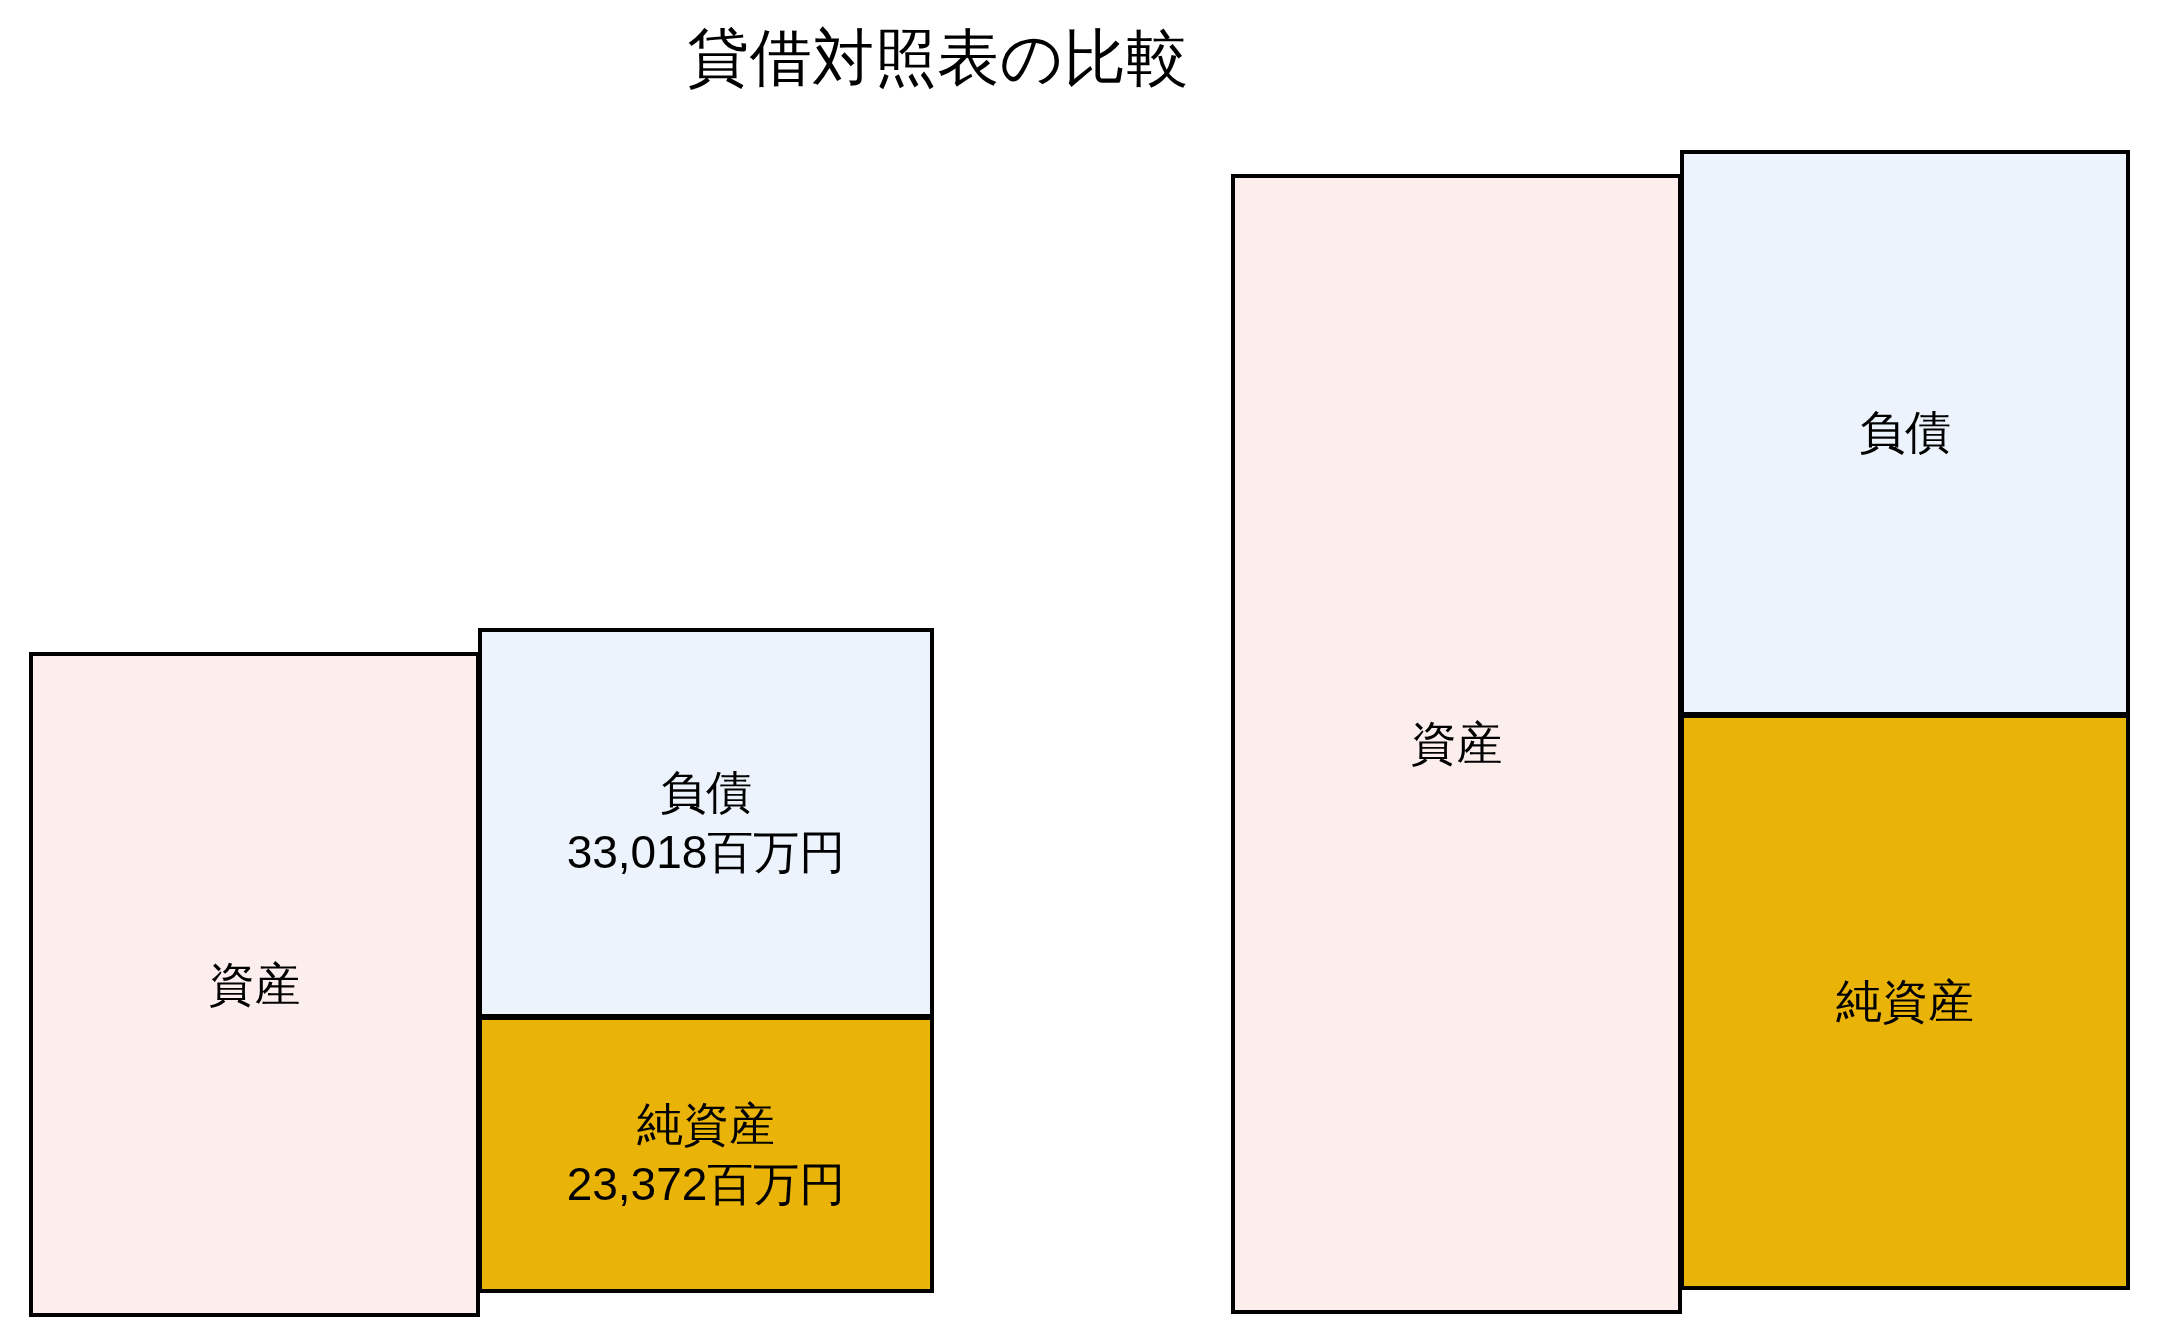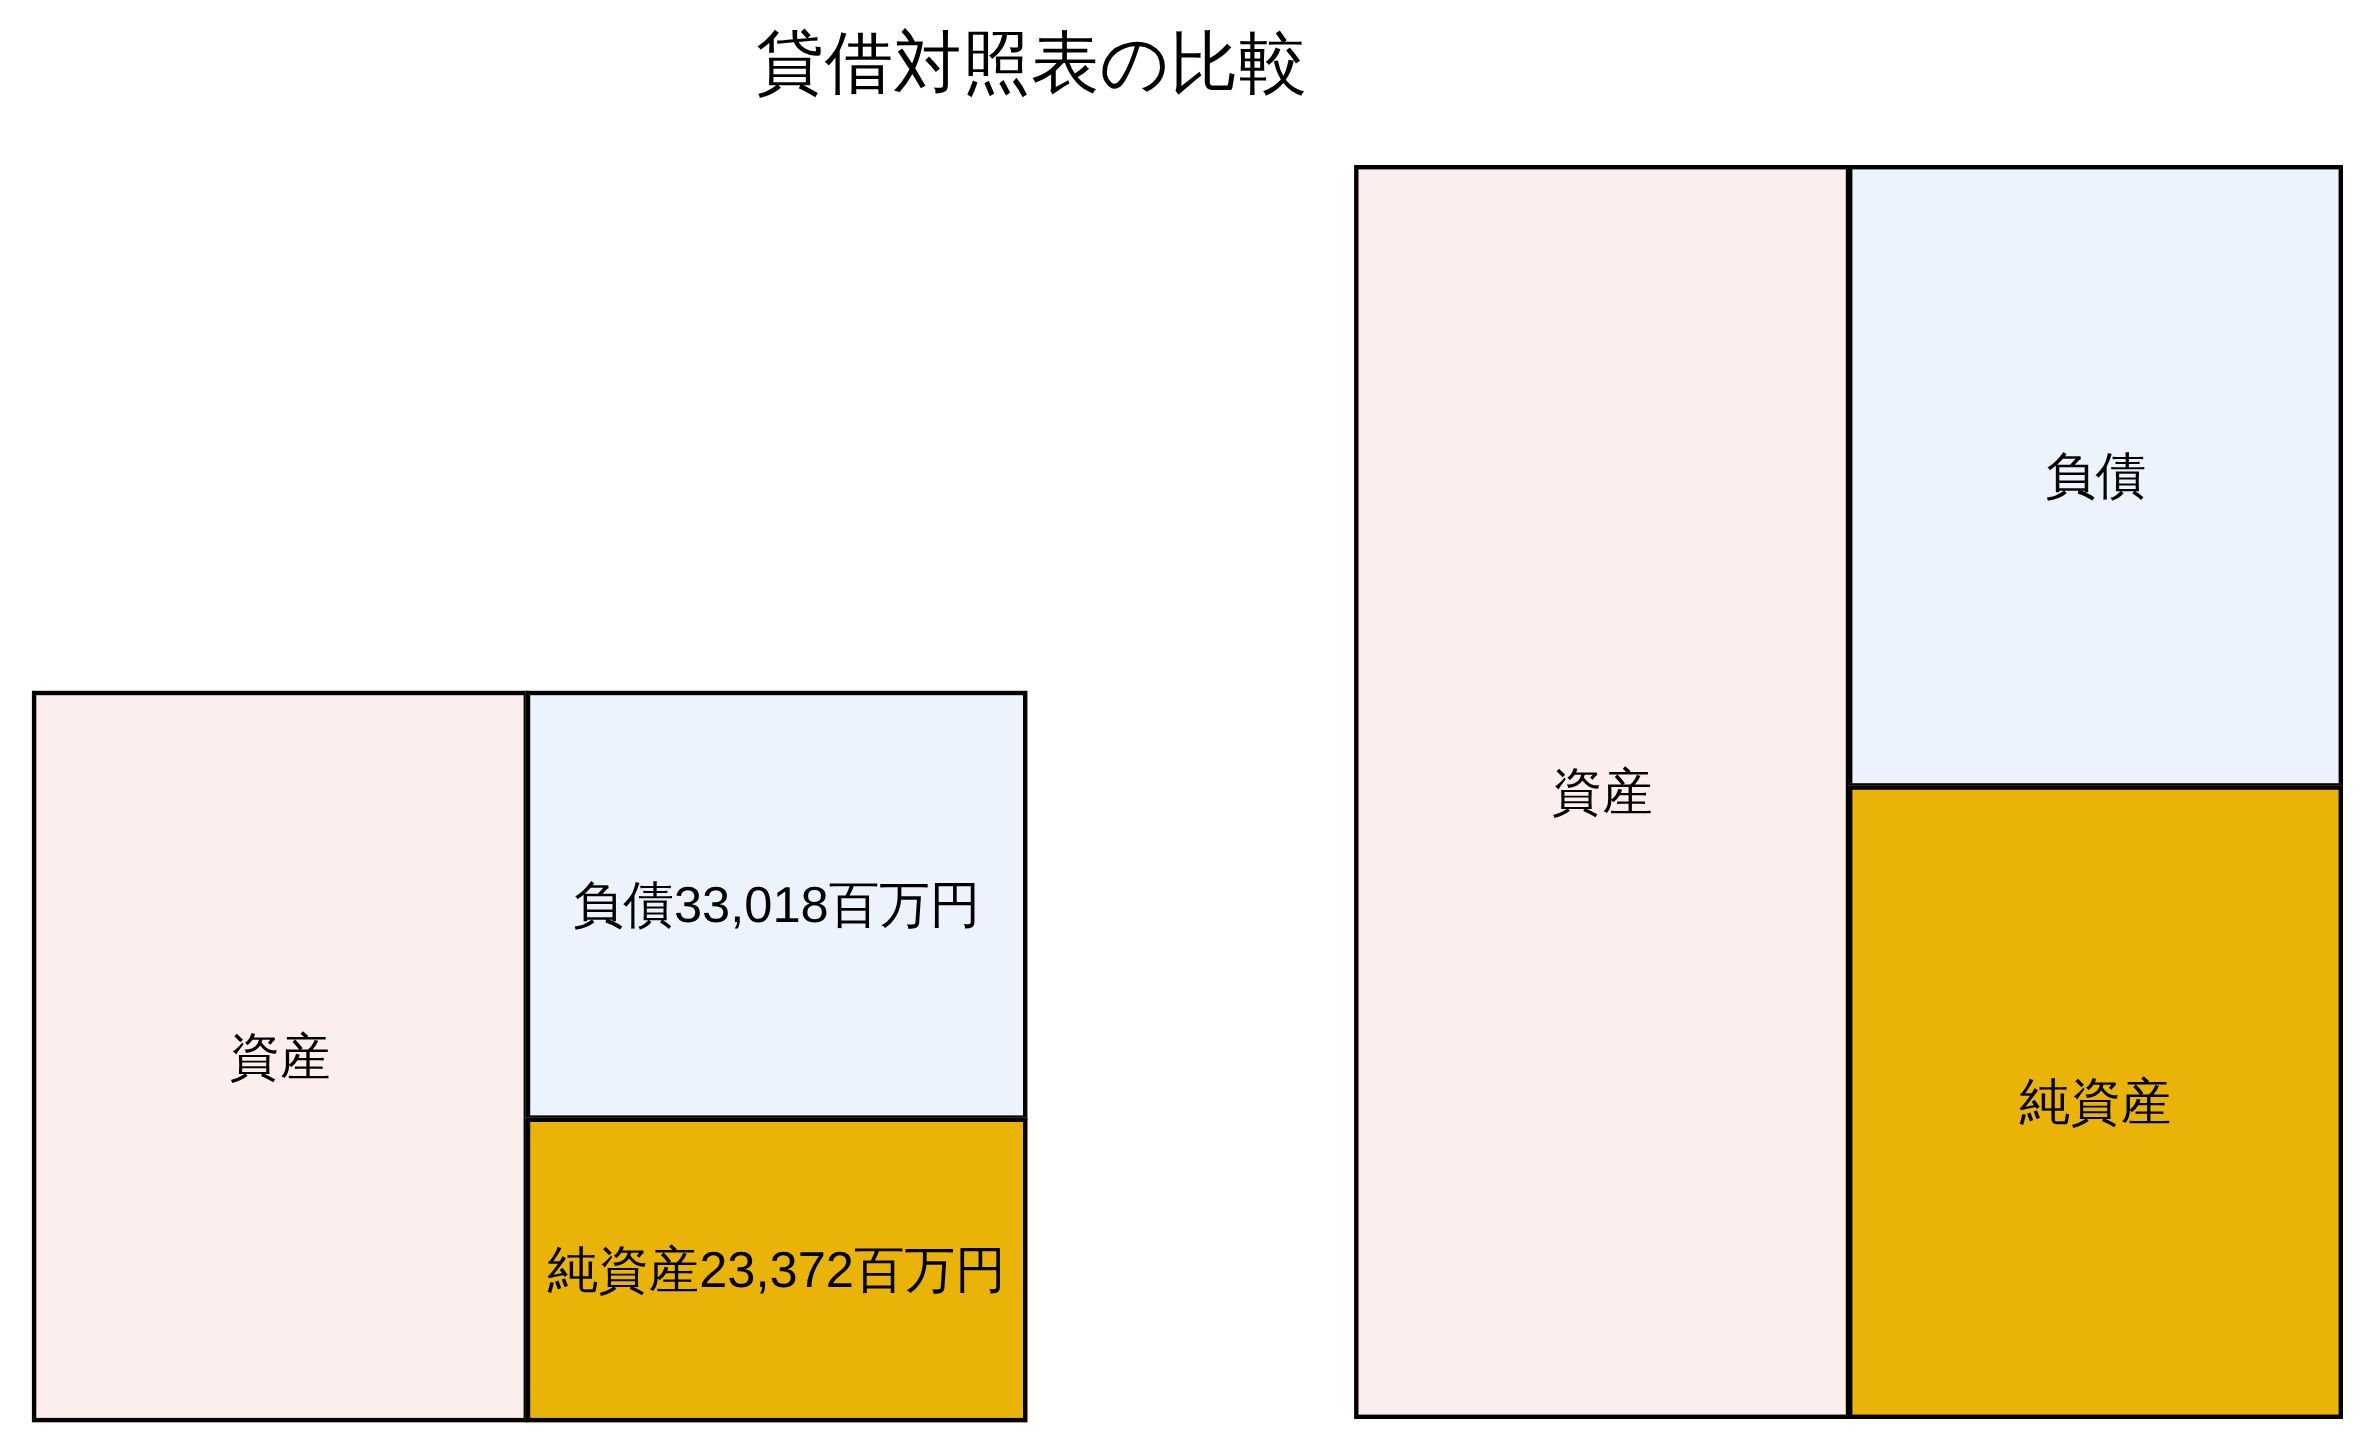"負債" .bs-box { flex-direction: none -> column }
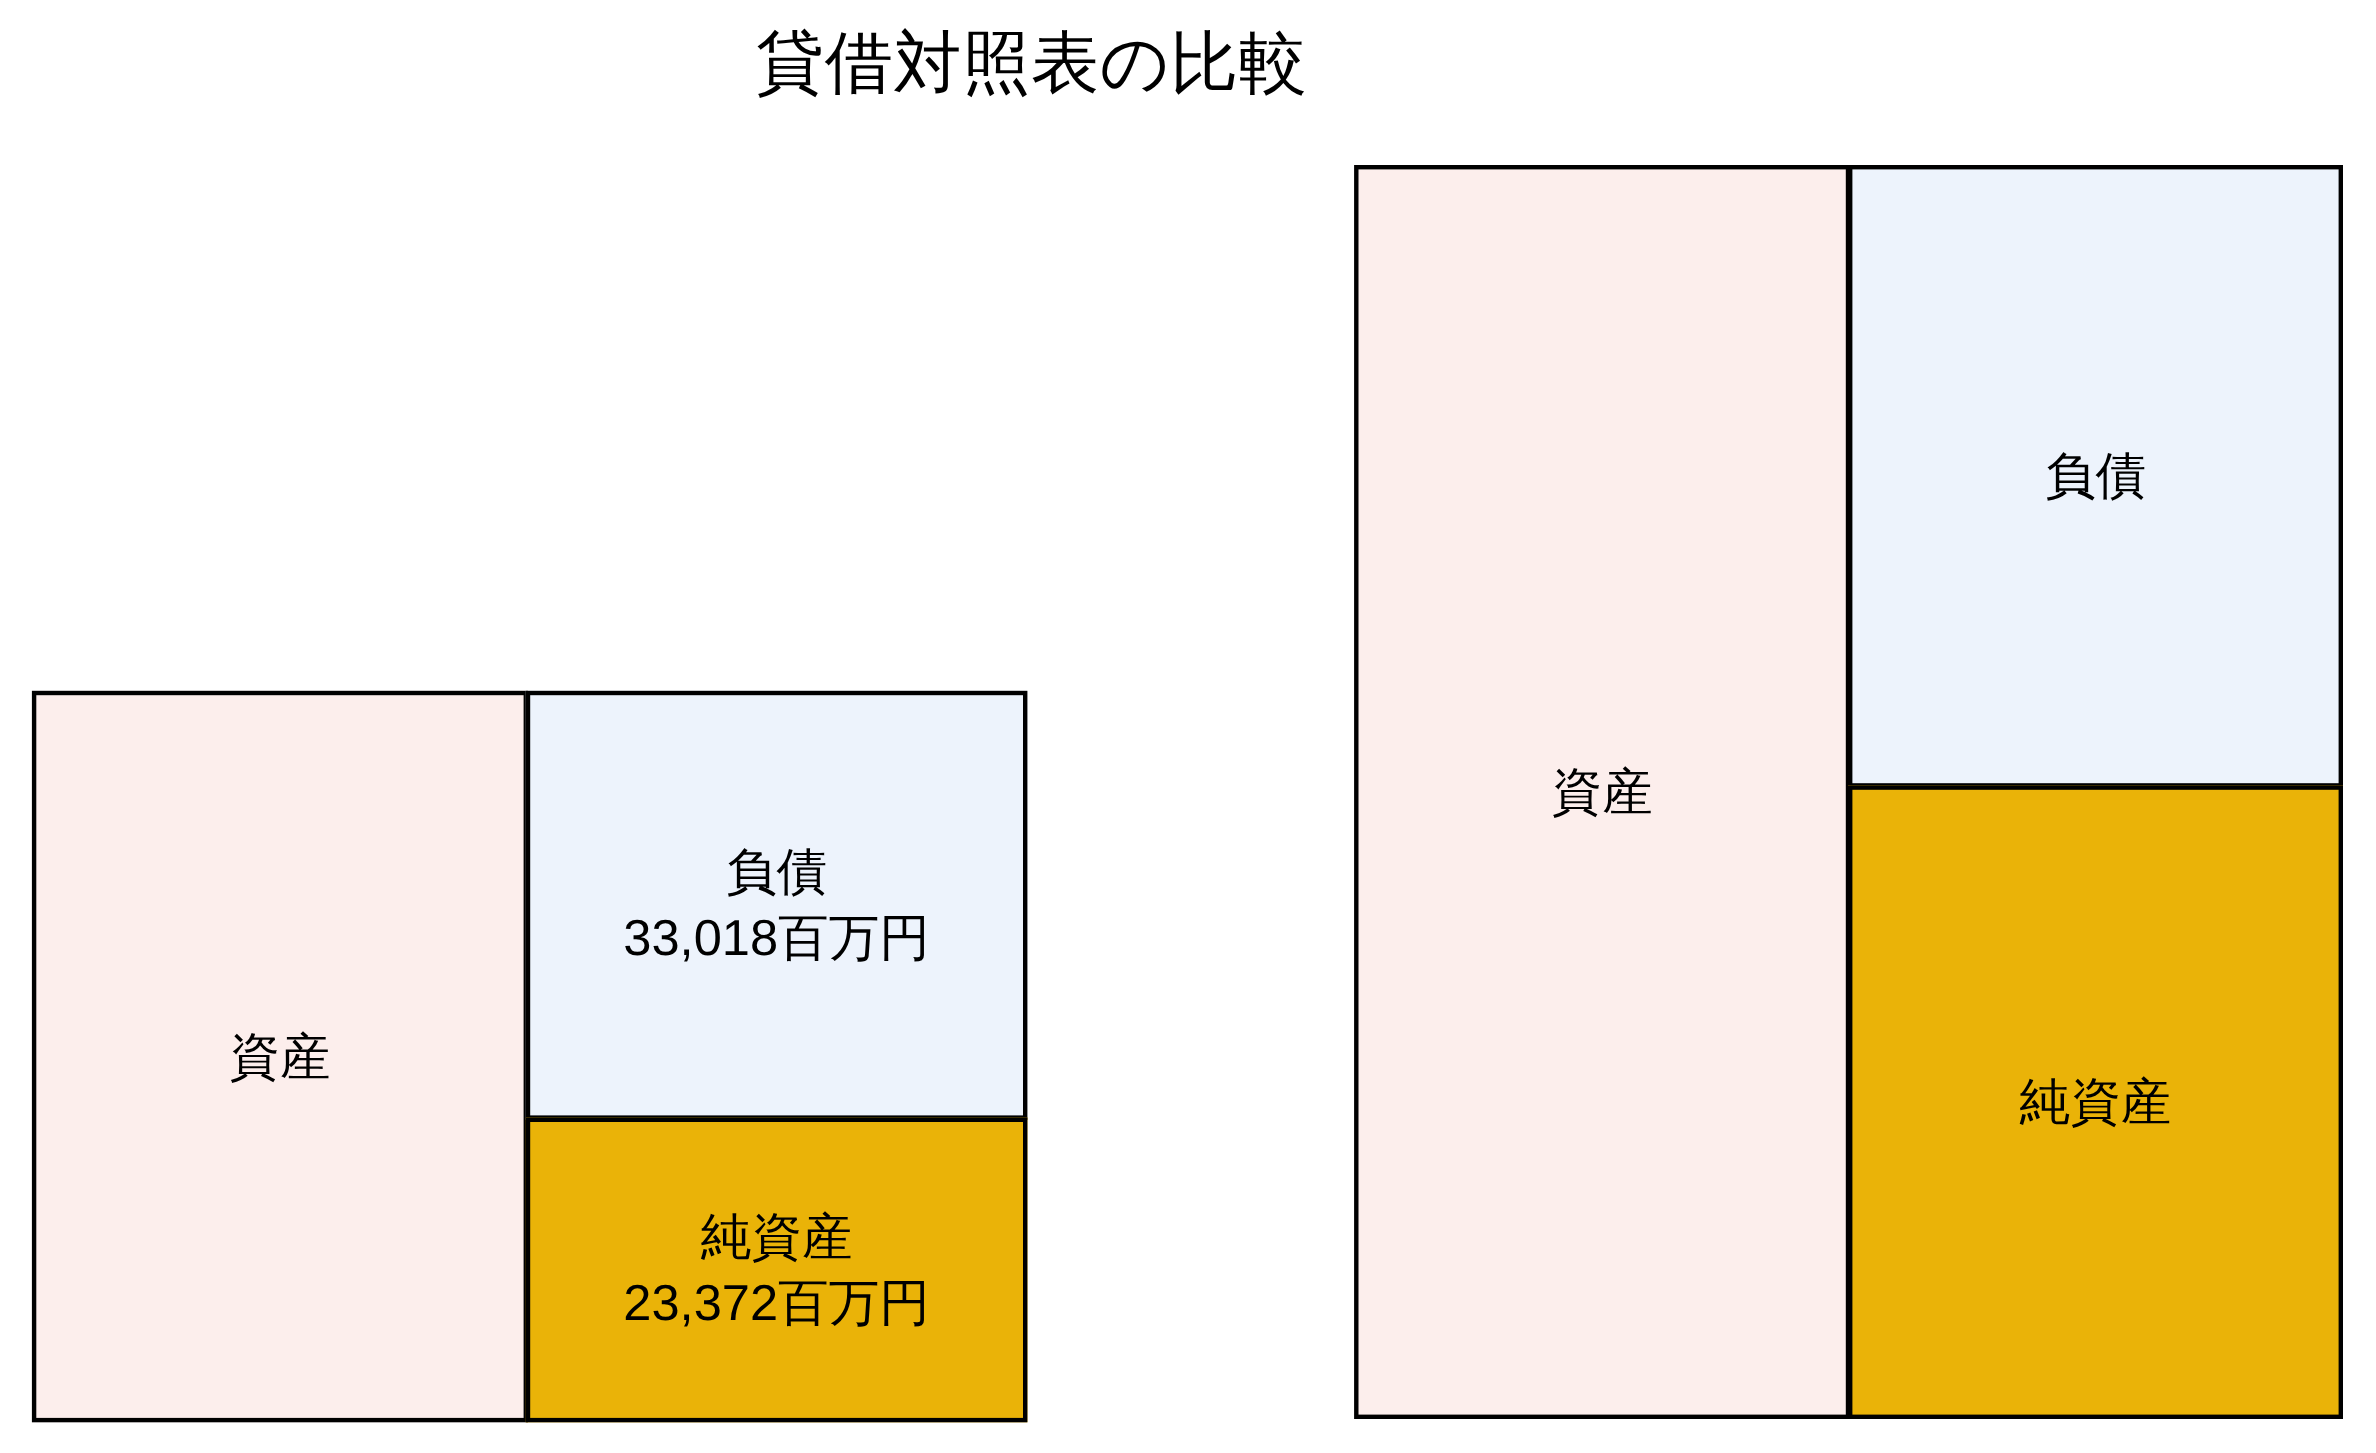"資産" .box-assets { margin-top: none -> 24px }
